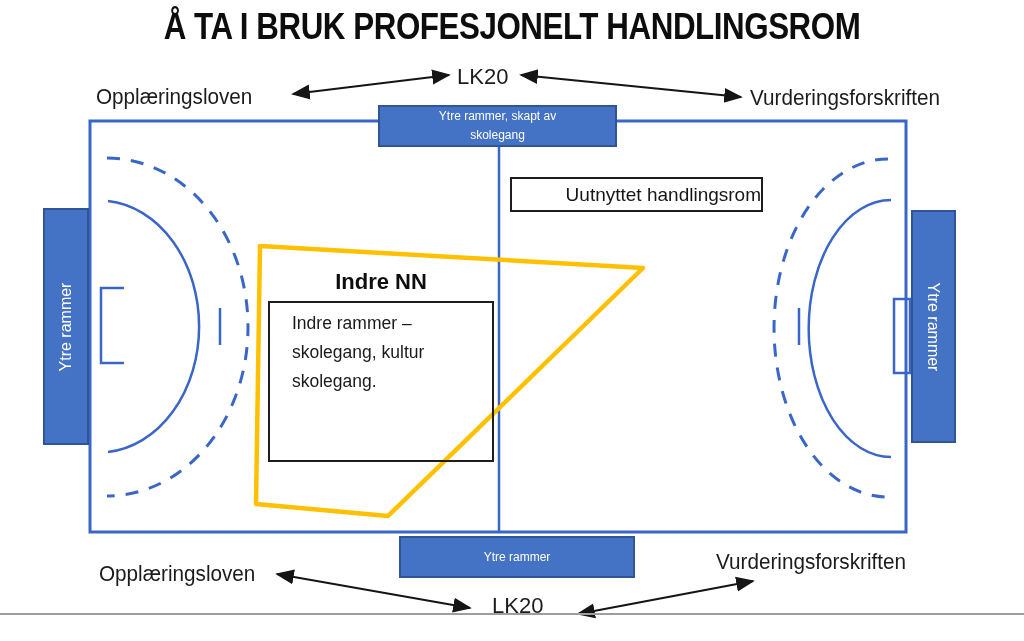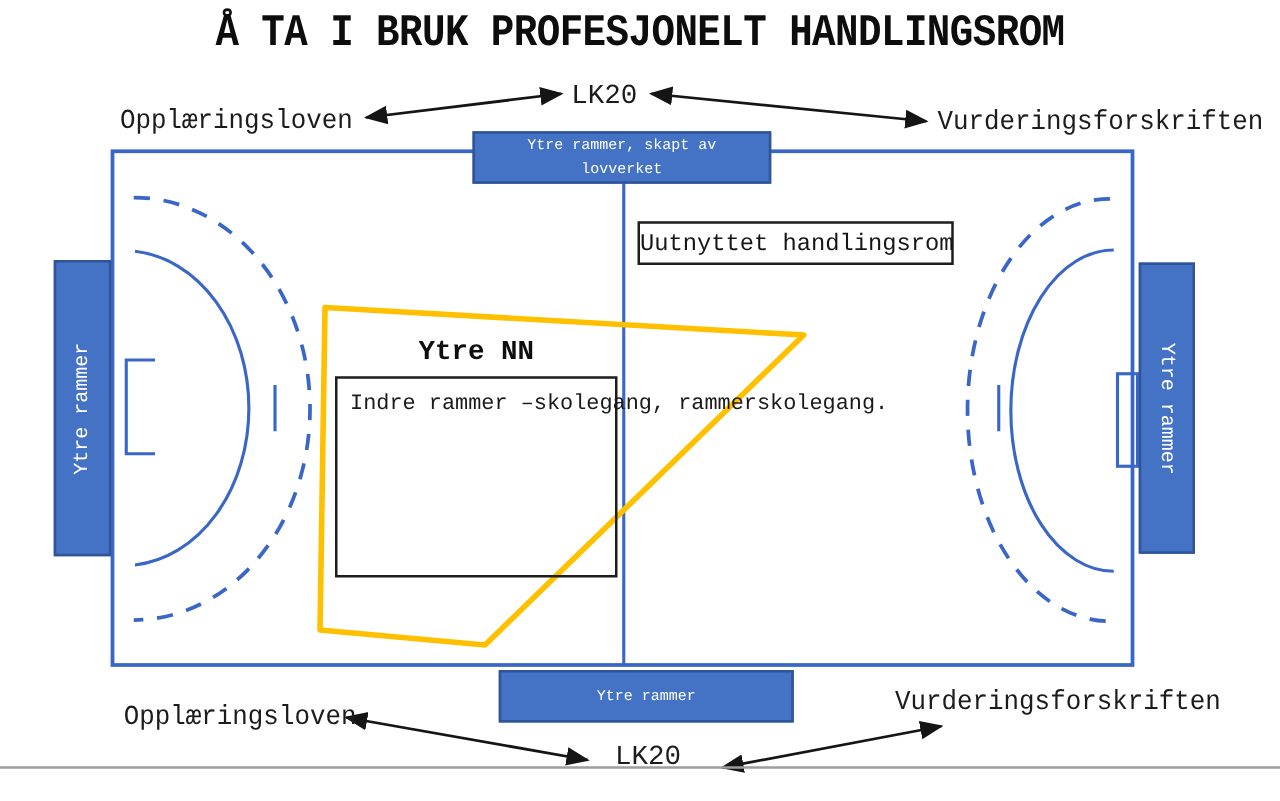"Å TA I BRUK PROFESJONELT" #stage { font-family: Liberation Mono, monospace -> Liberation Sans, sans-serif }
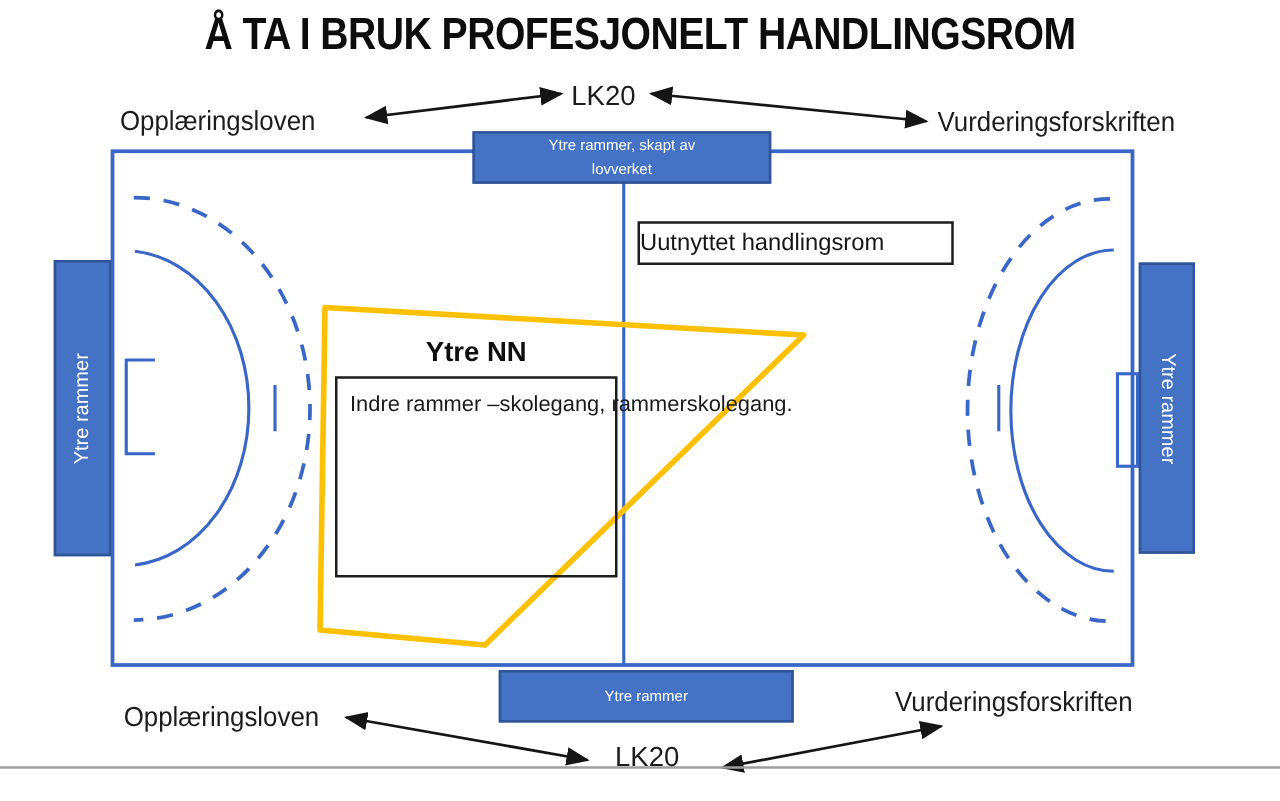"lovverket" div.t { text: lovverket -> skolegang }
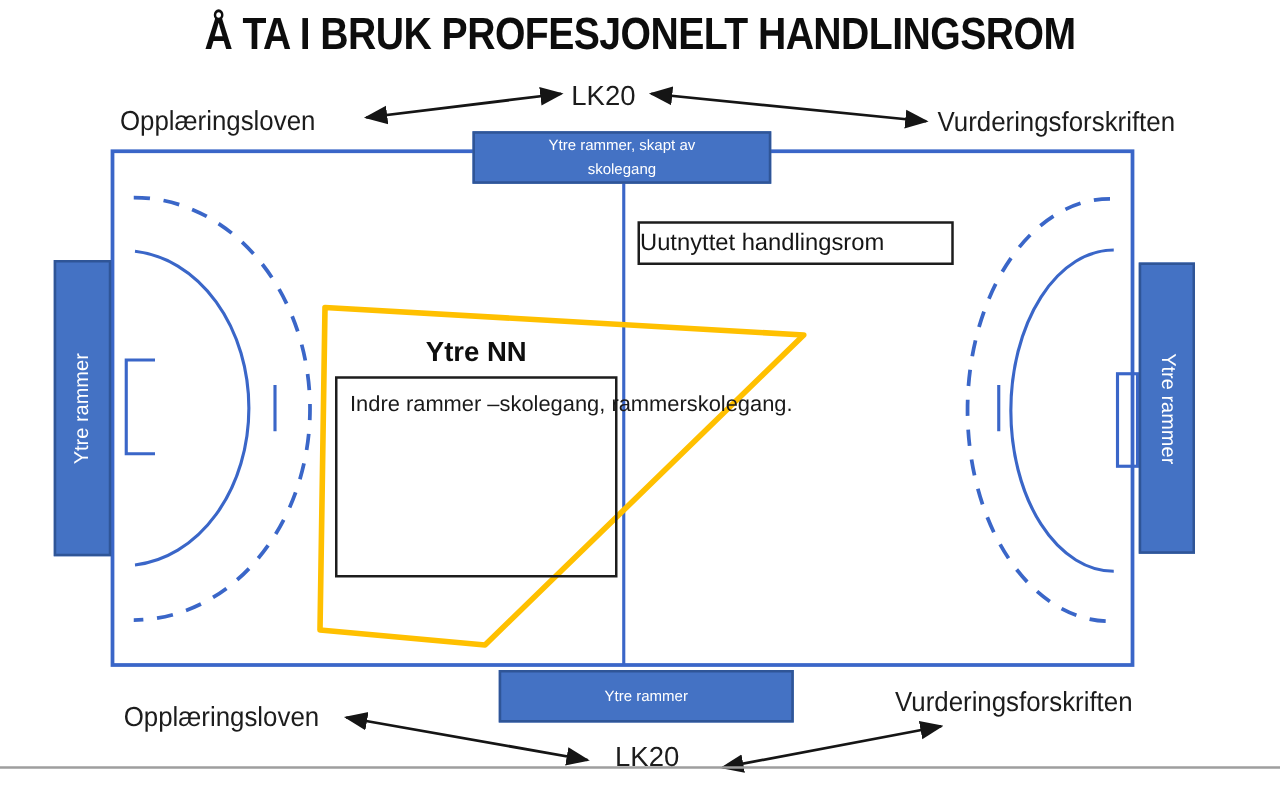"Uutnyttet handlingsrom" .outline-box { justify-content: flex-start -> flex-end }
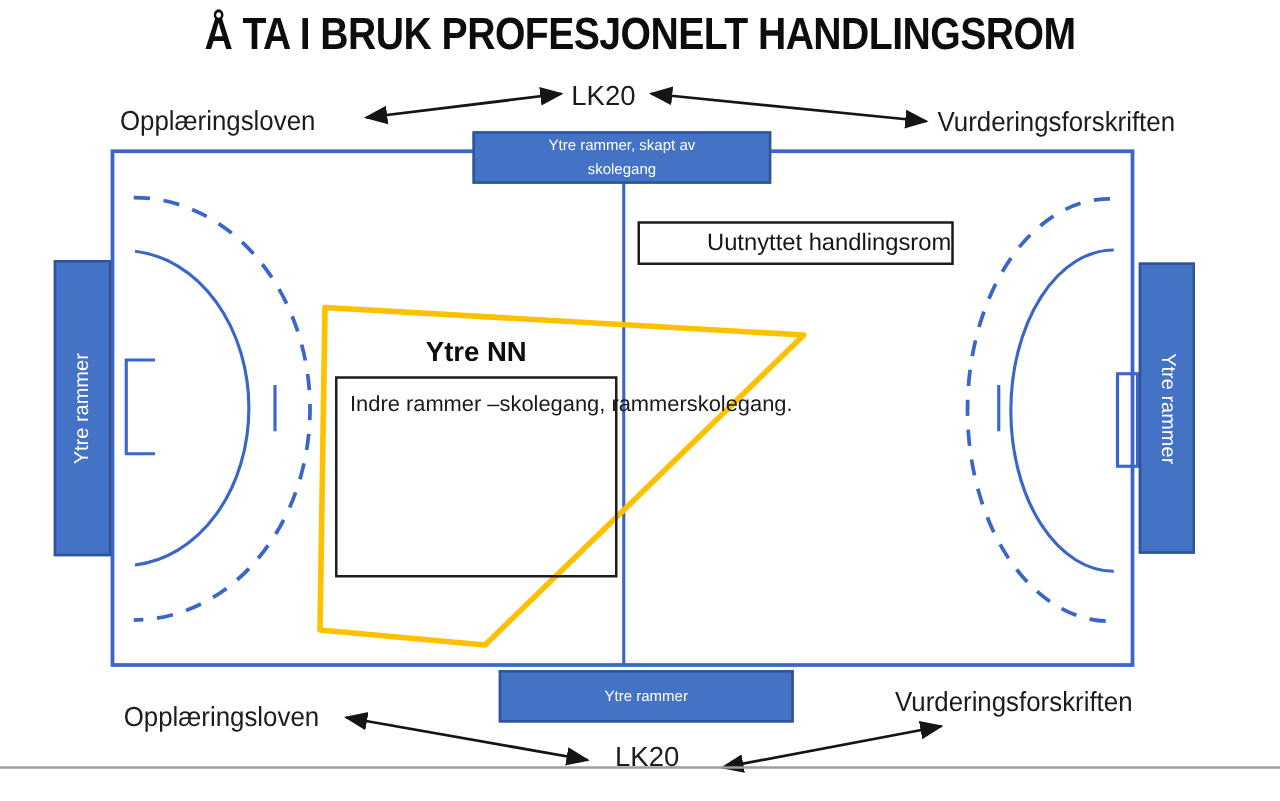"Ytre NN" div.abs { text: Ytre -> Indre }
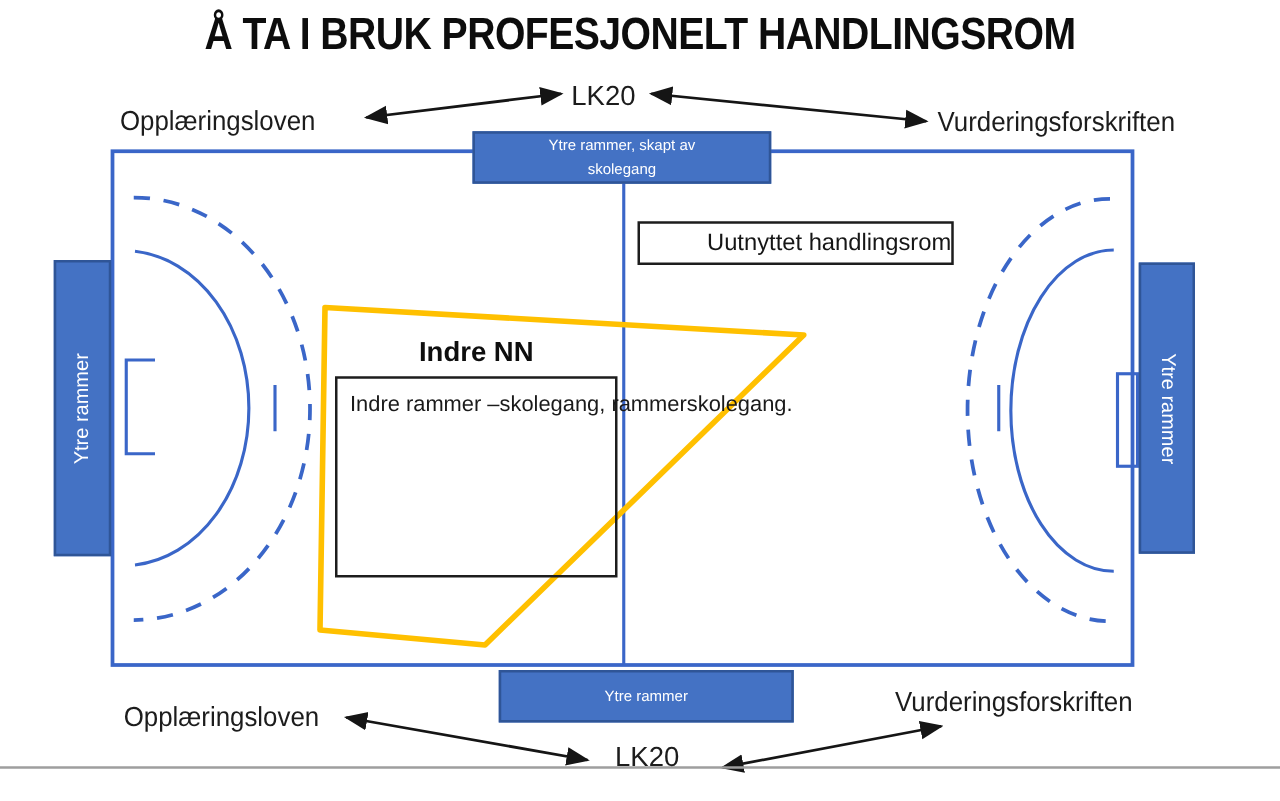"Indre rammer –" #inner-box { flex-direction: none -> column; padding: 6px 10px -> 6px 22px }
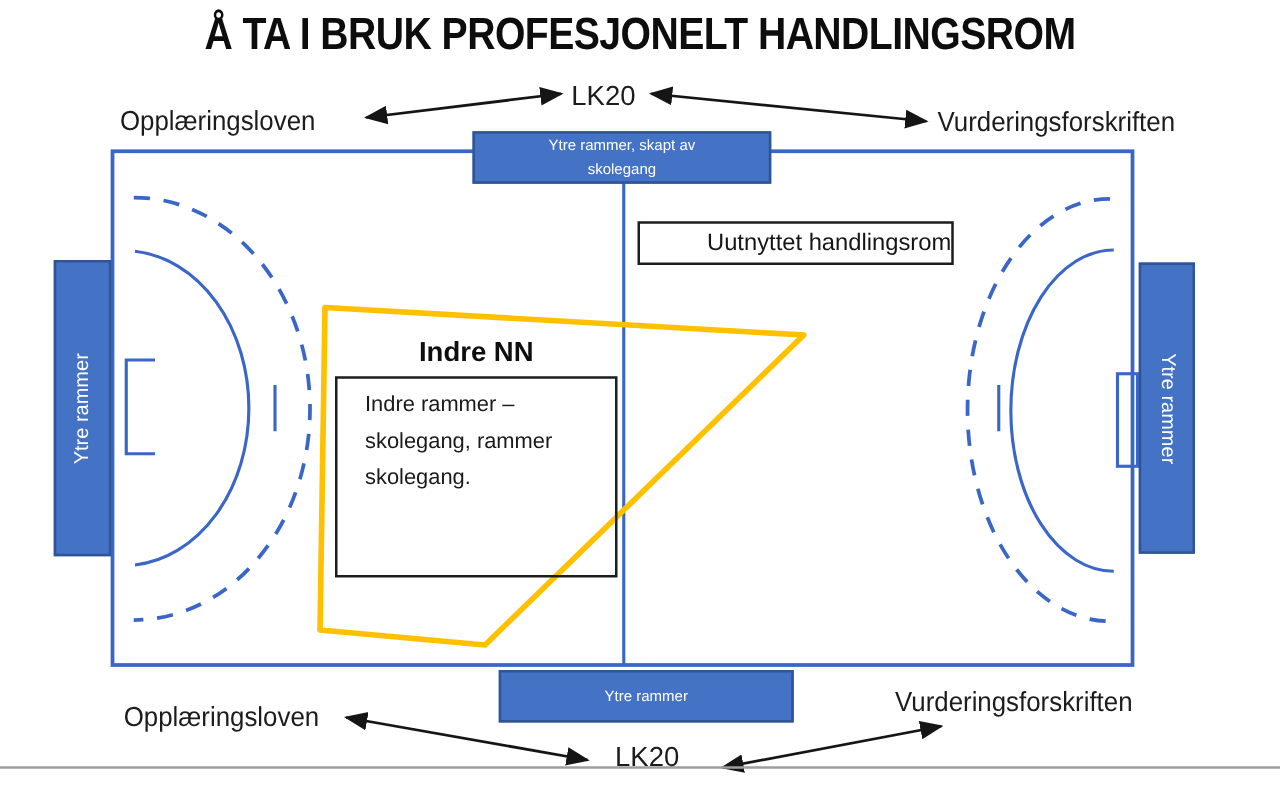"skolegang, rammer" div.line { text: rammer -> kultur }
